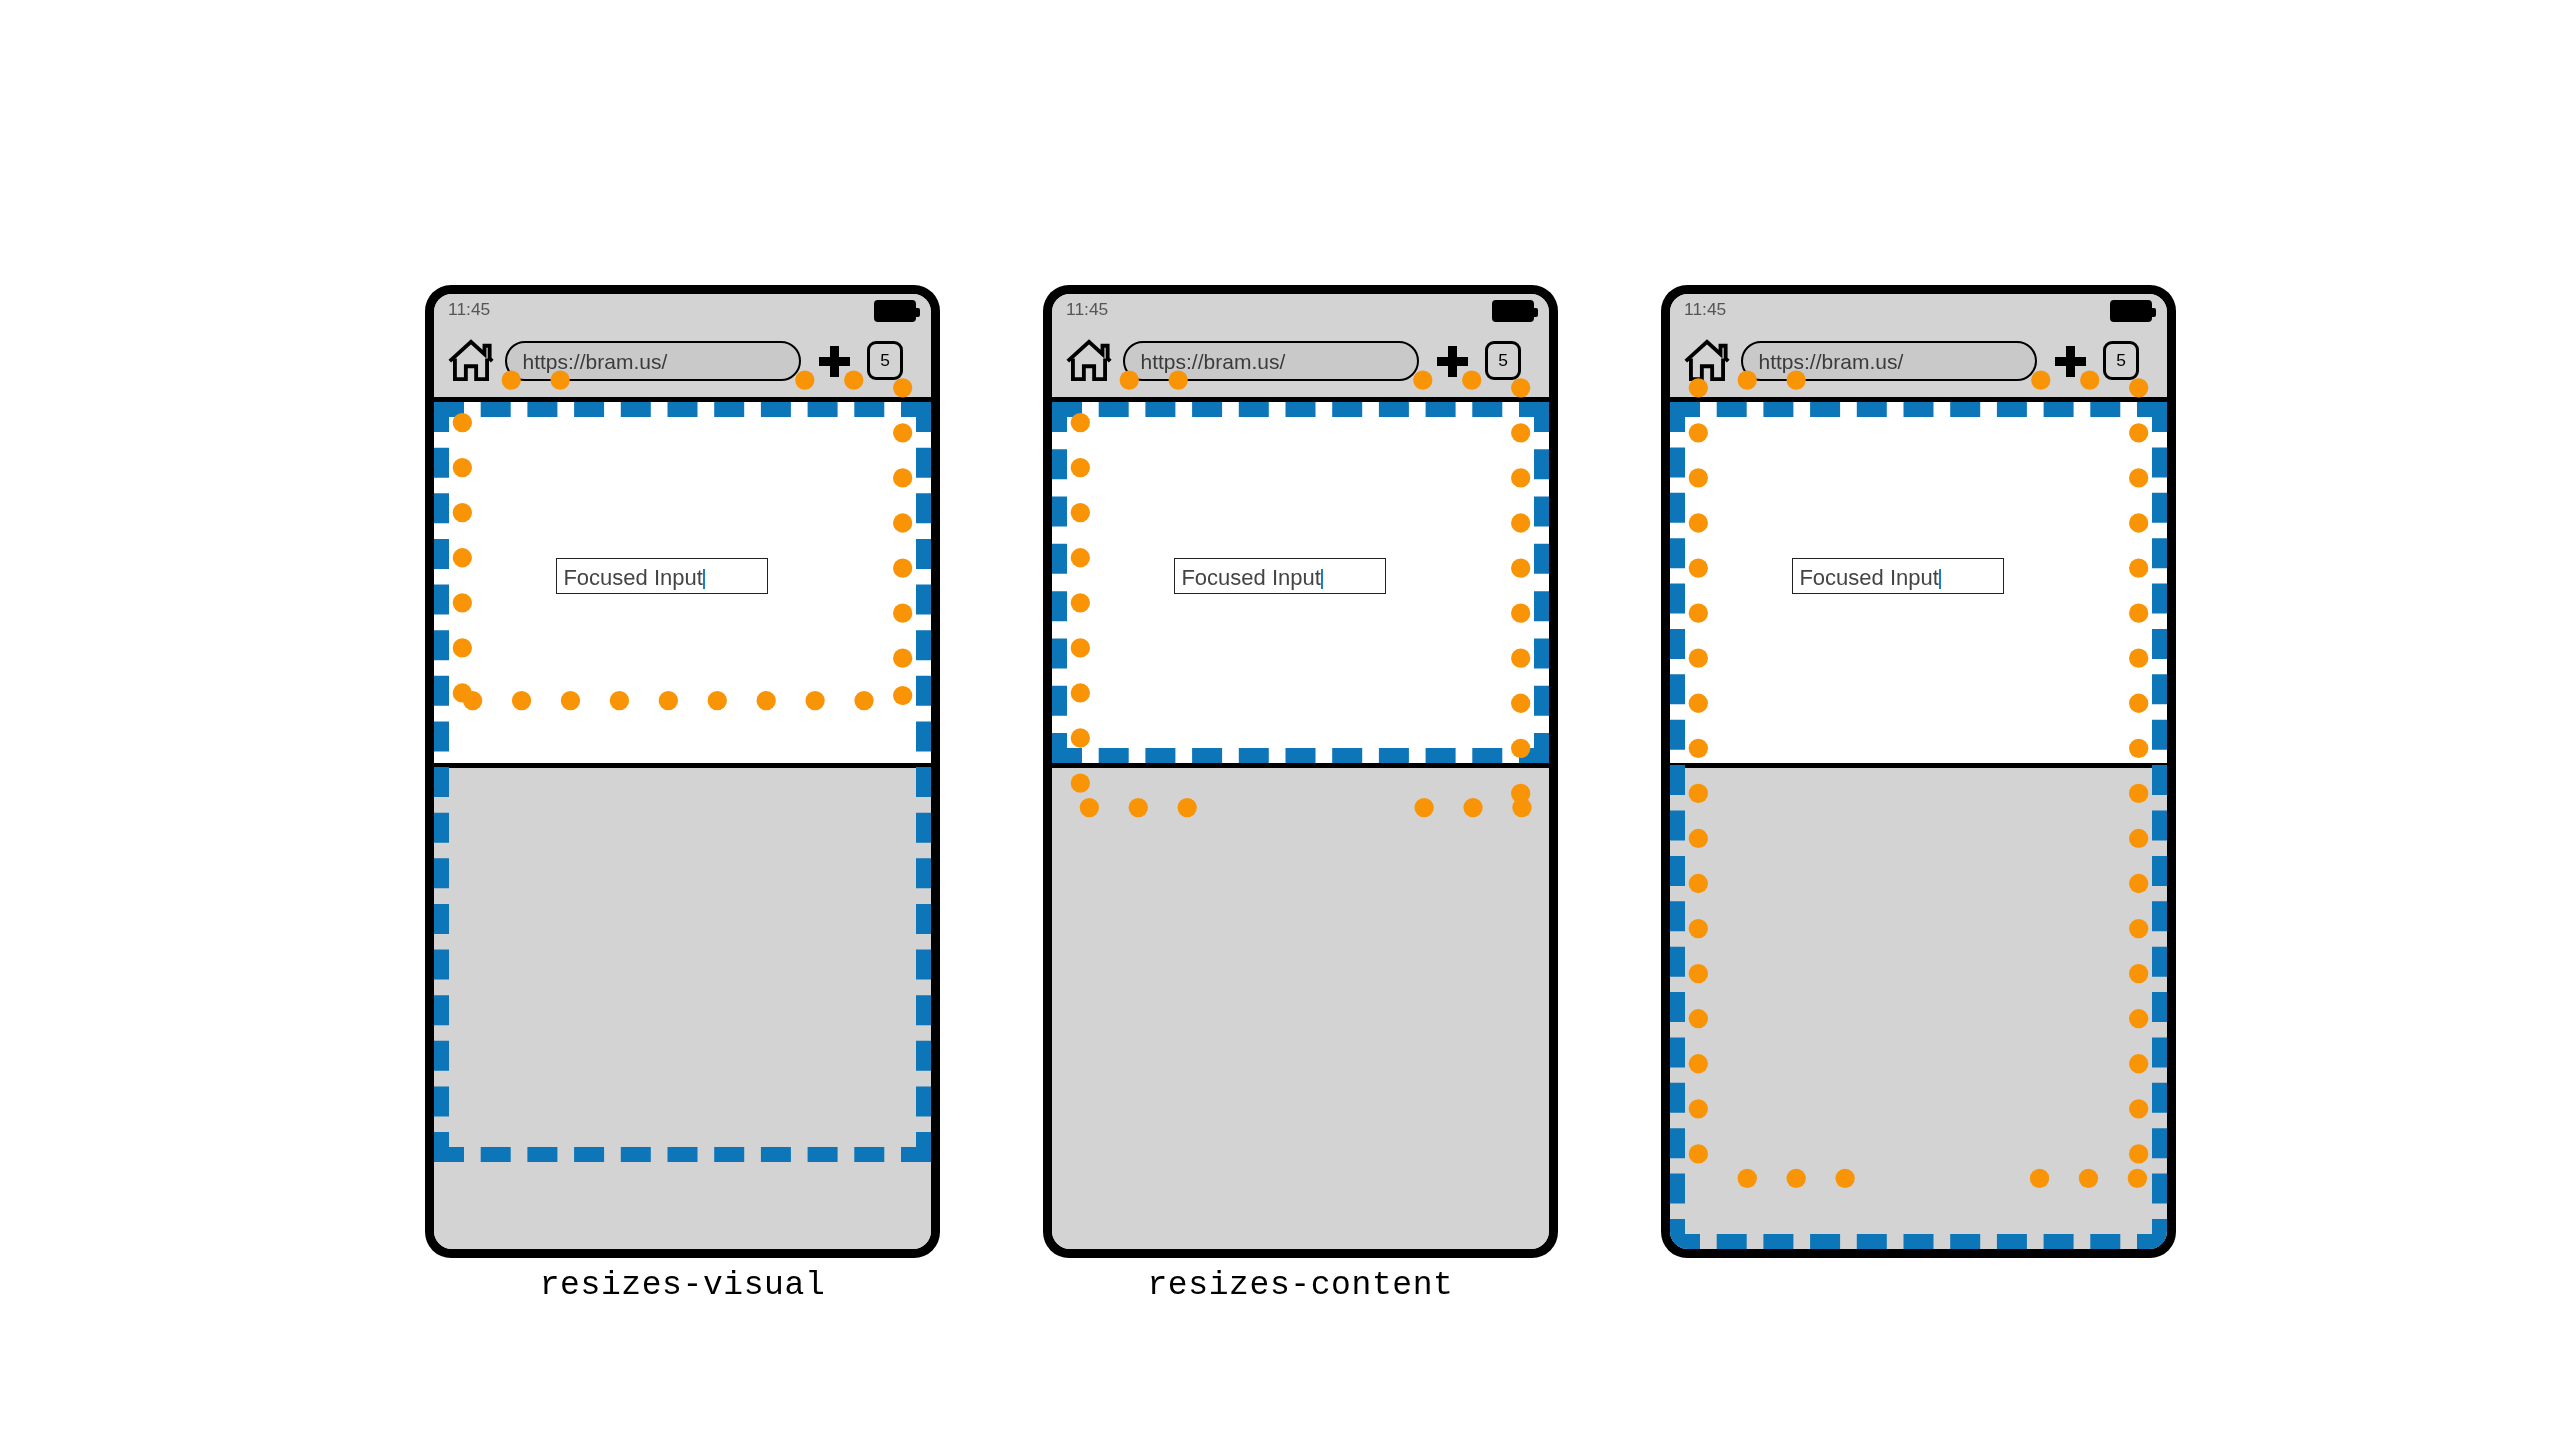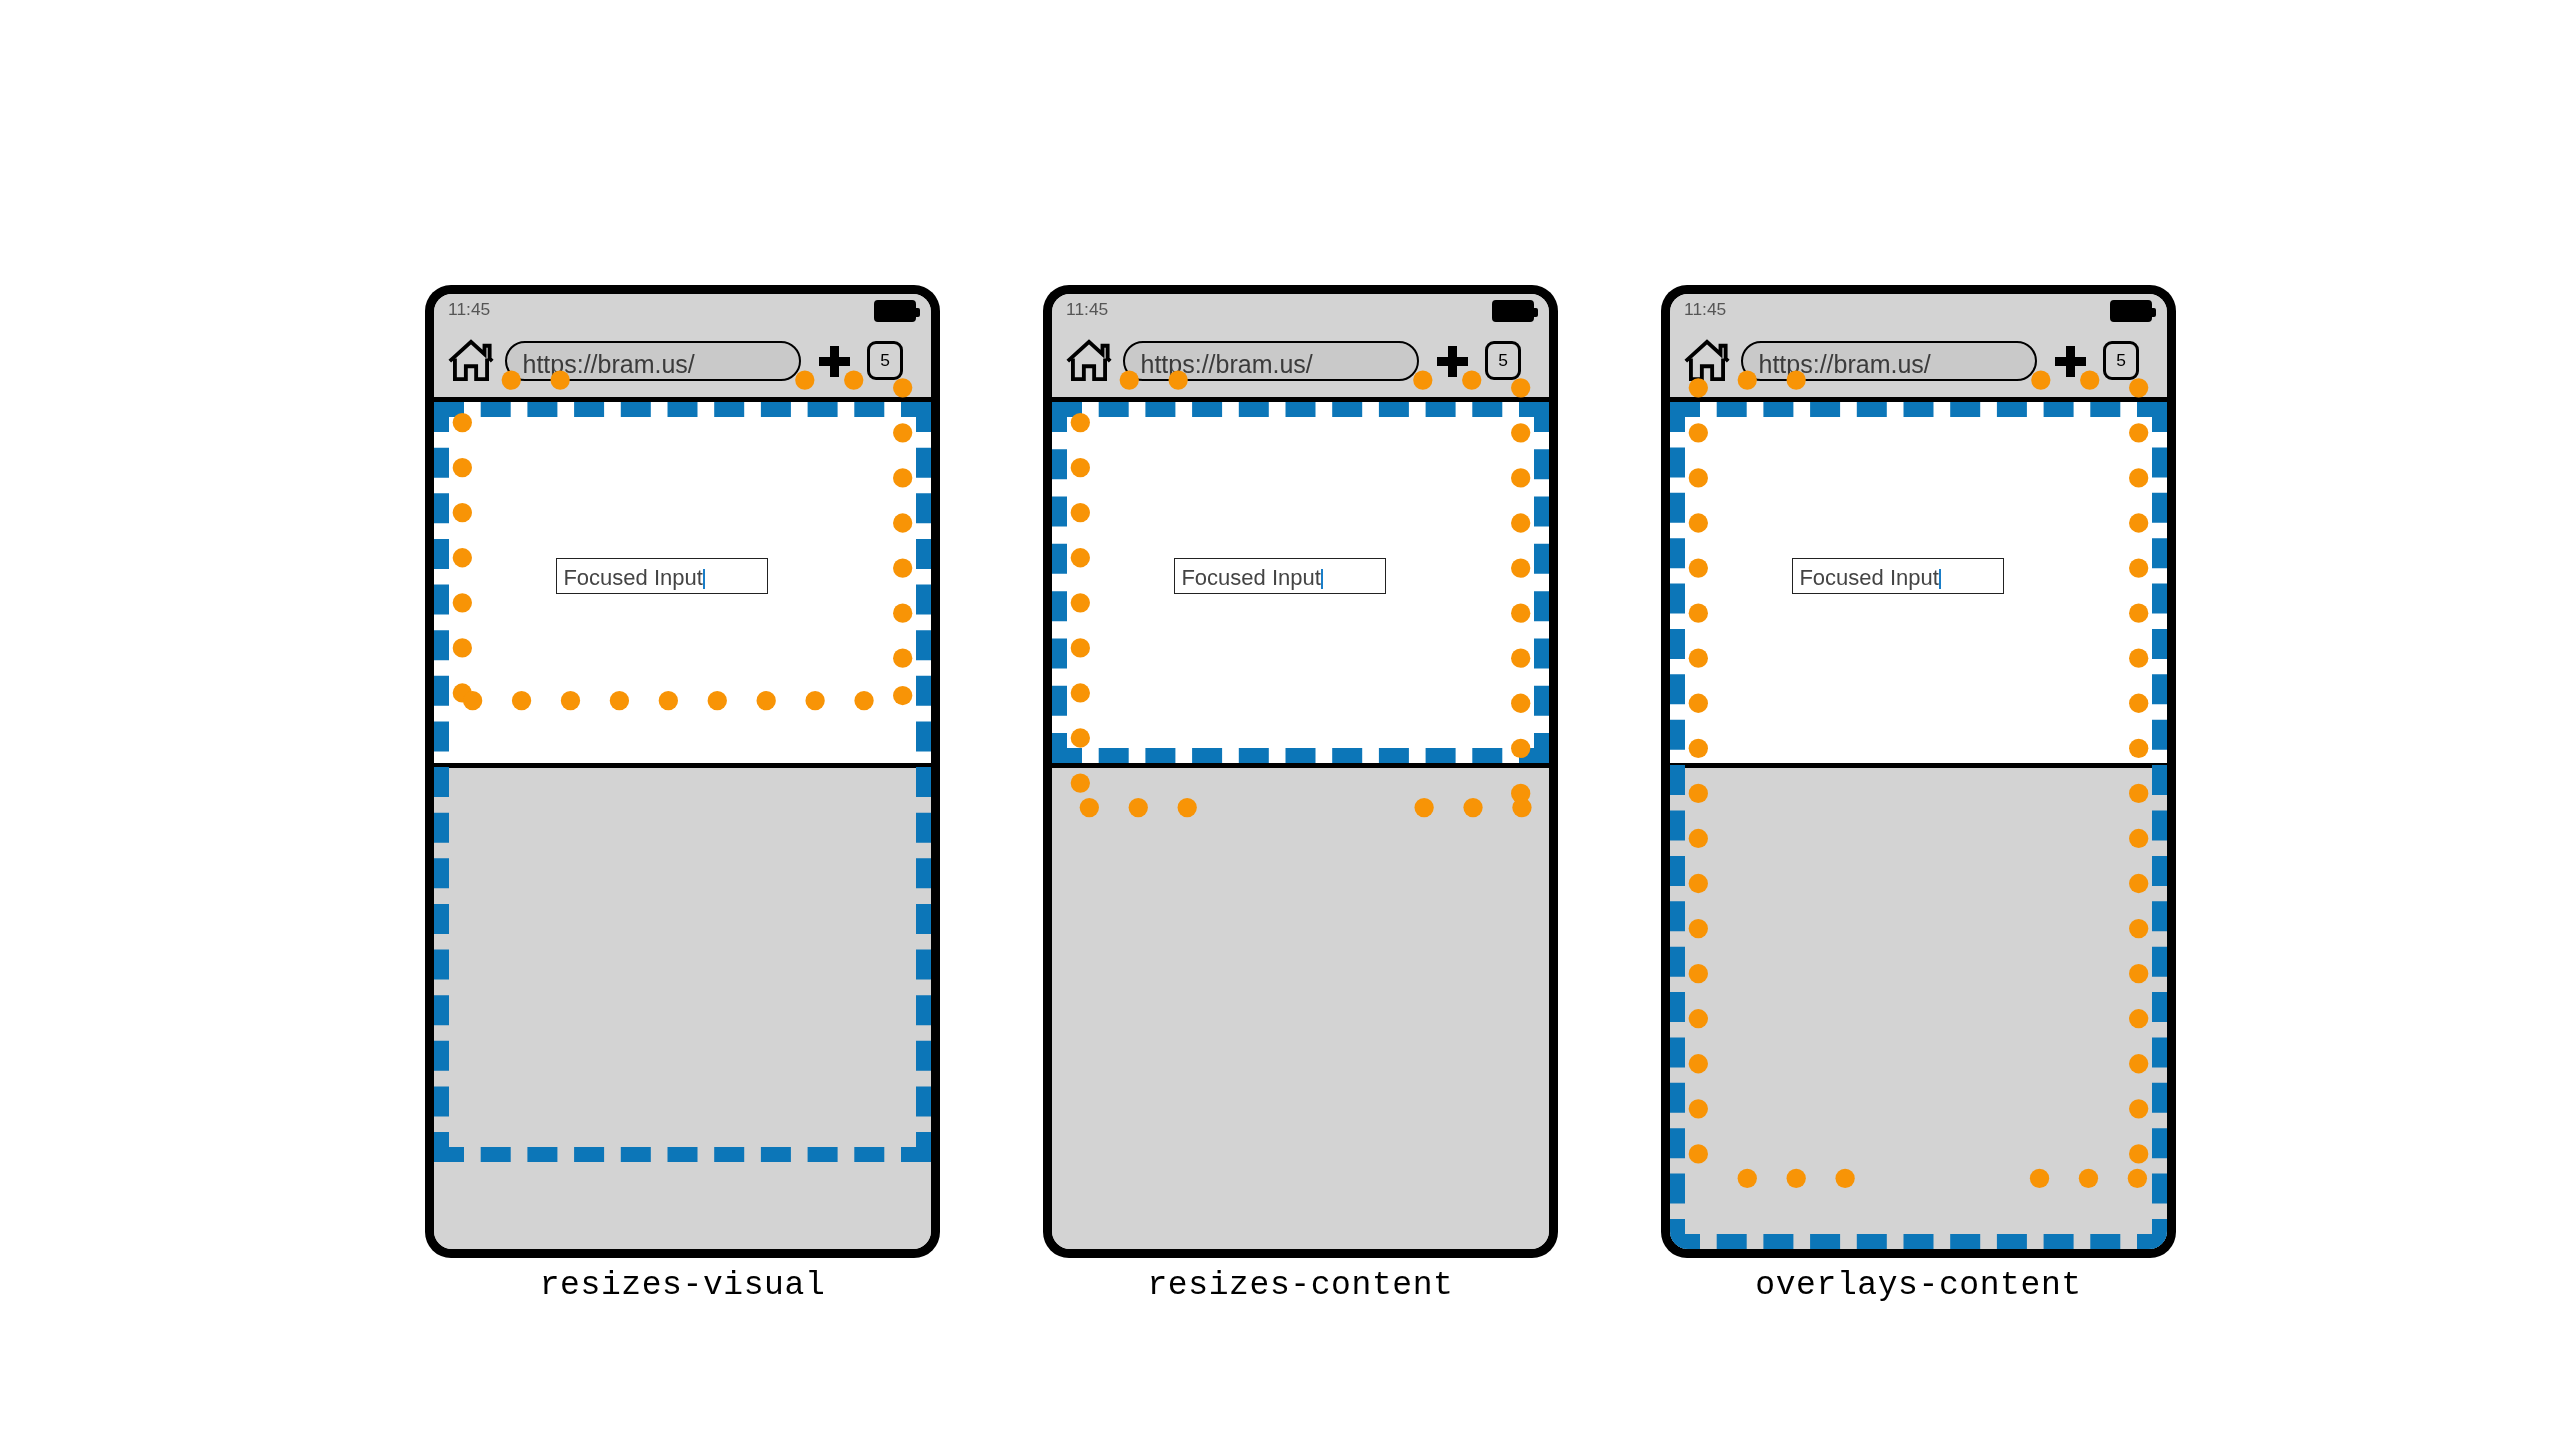"https://bram.us/" .urltext { font-size: 25px -> 21px }
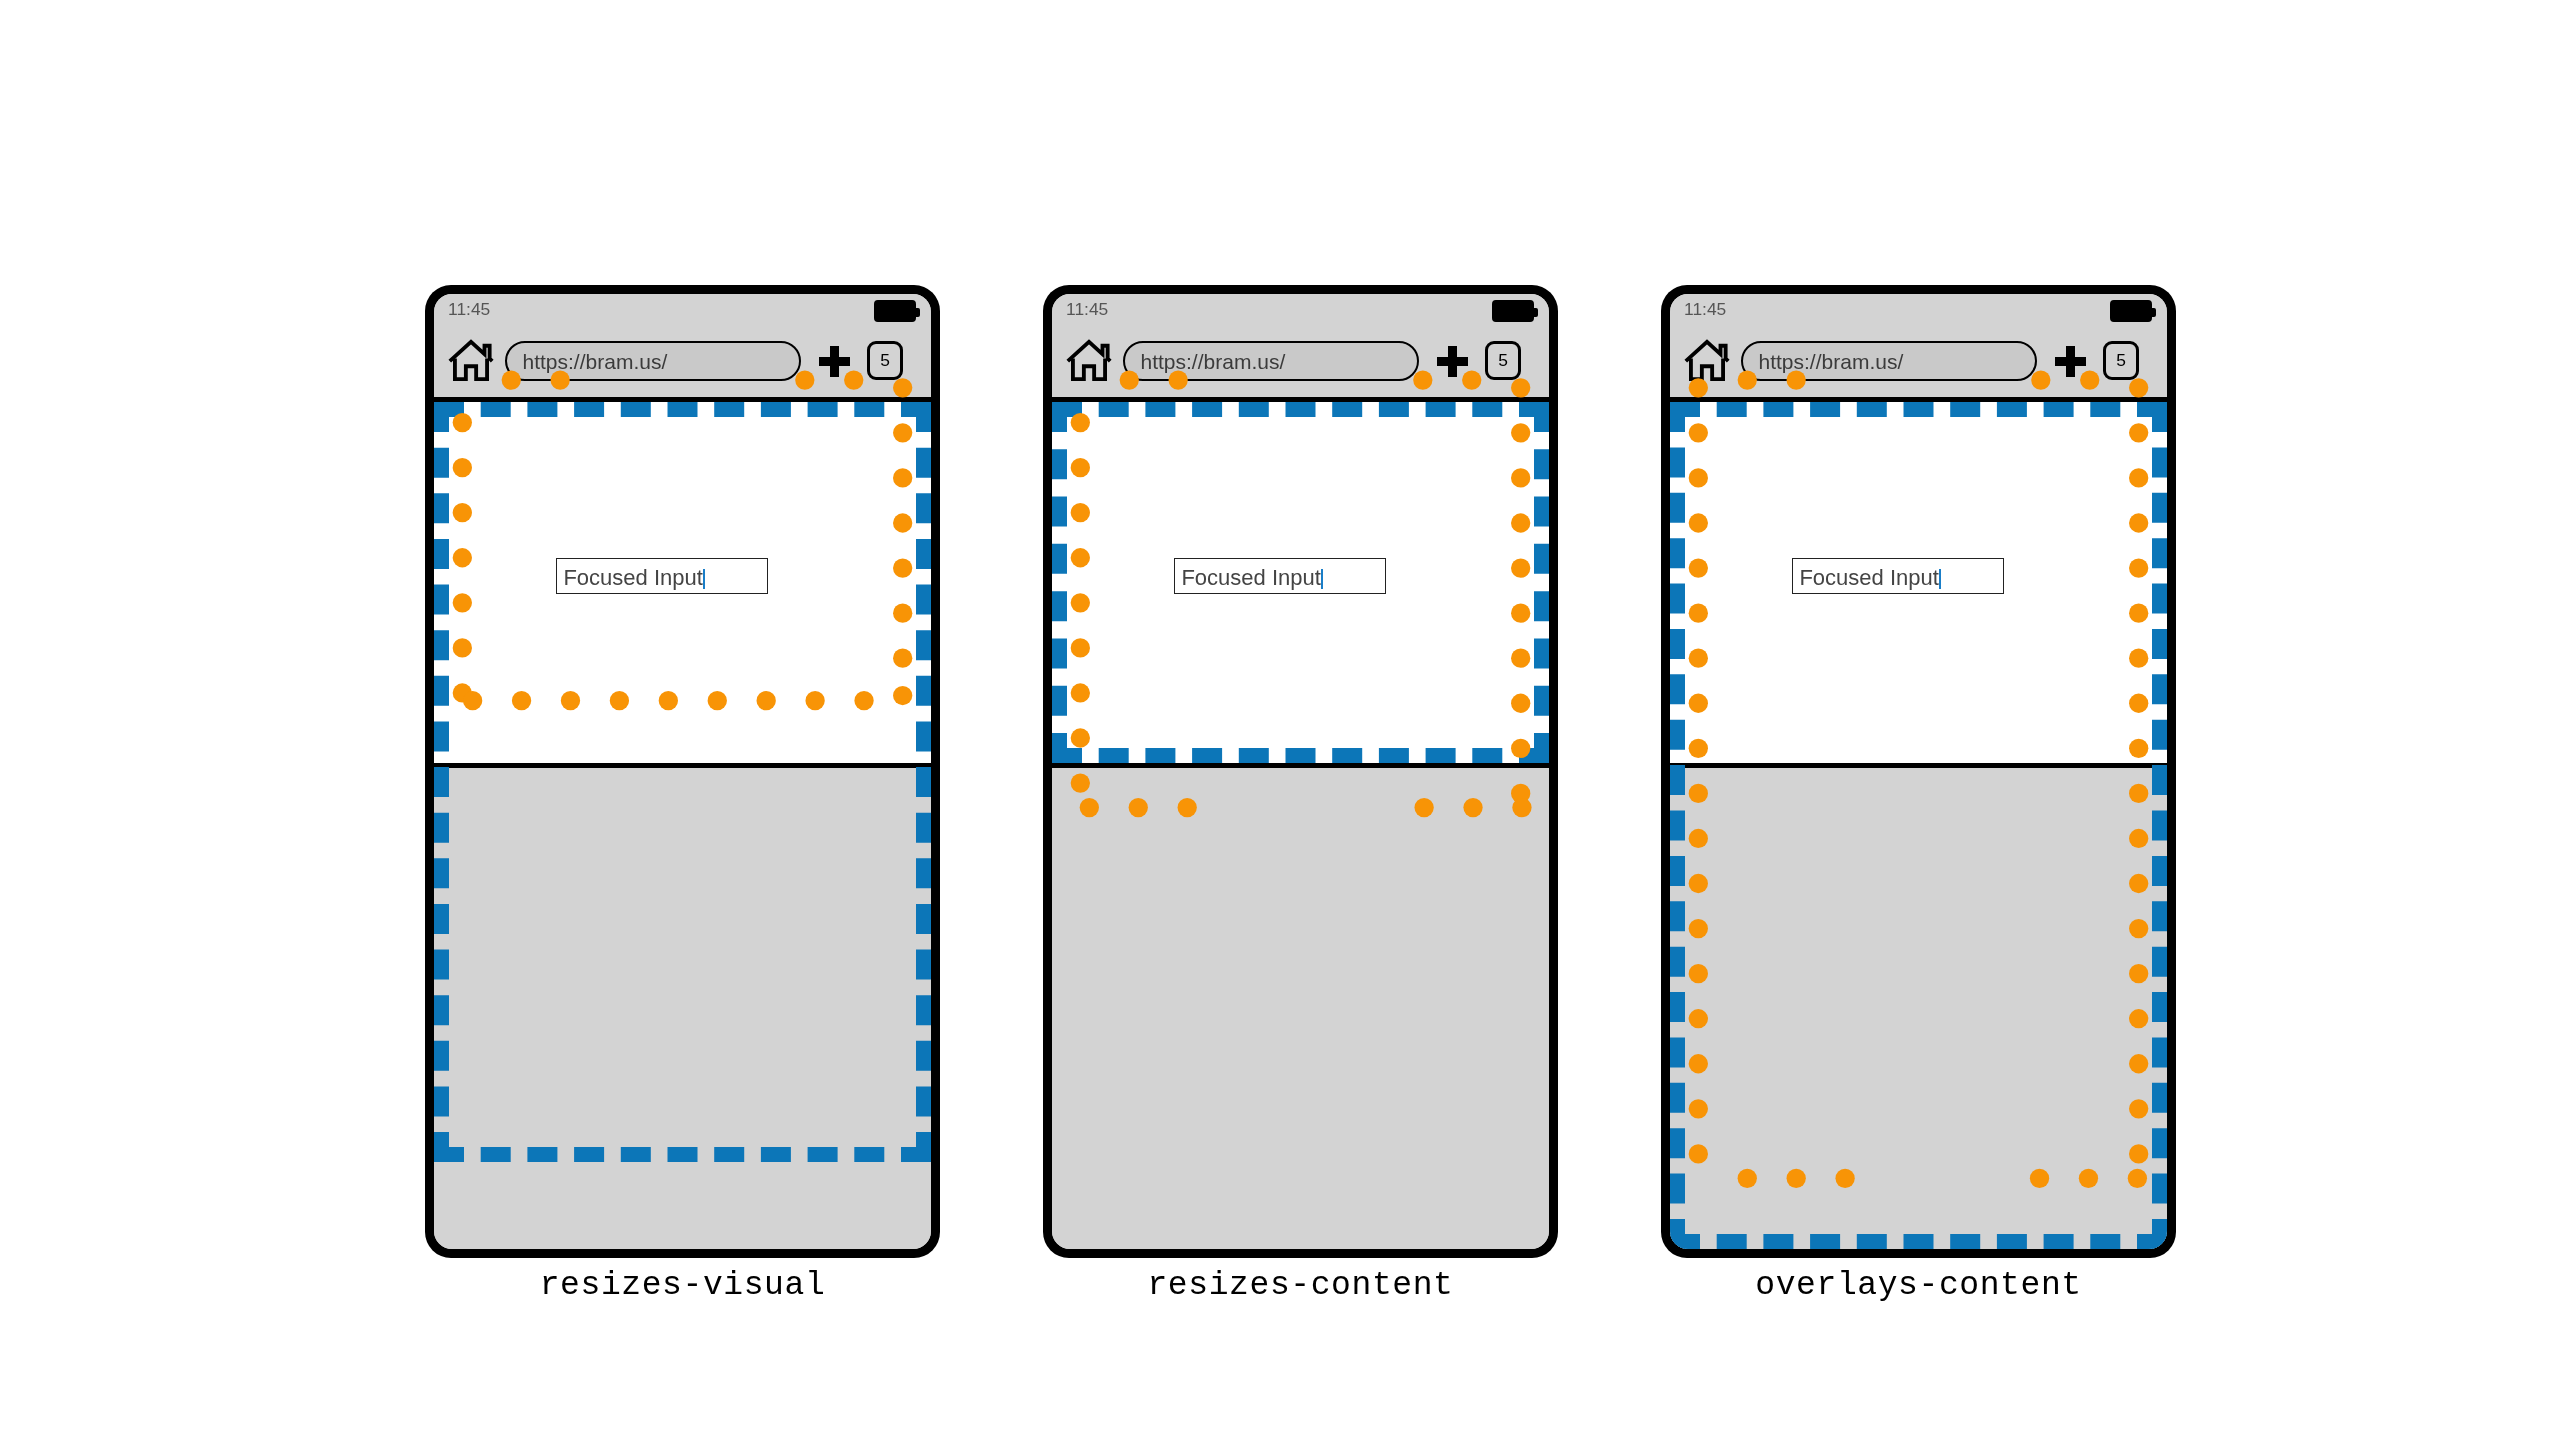"overlays-content" div.caption { html: <div>overlays-content</div> -> none }
